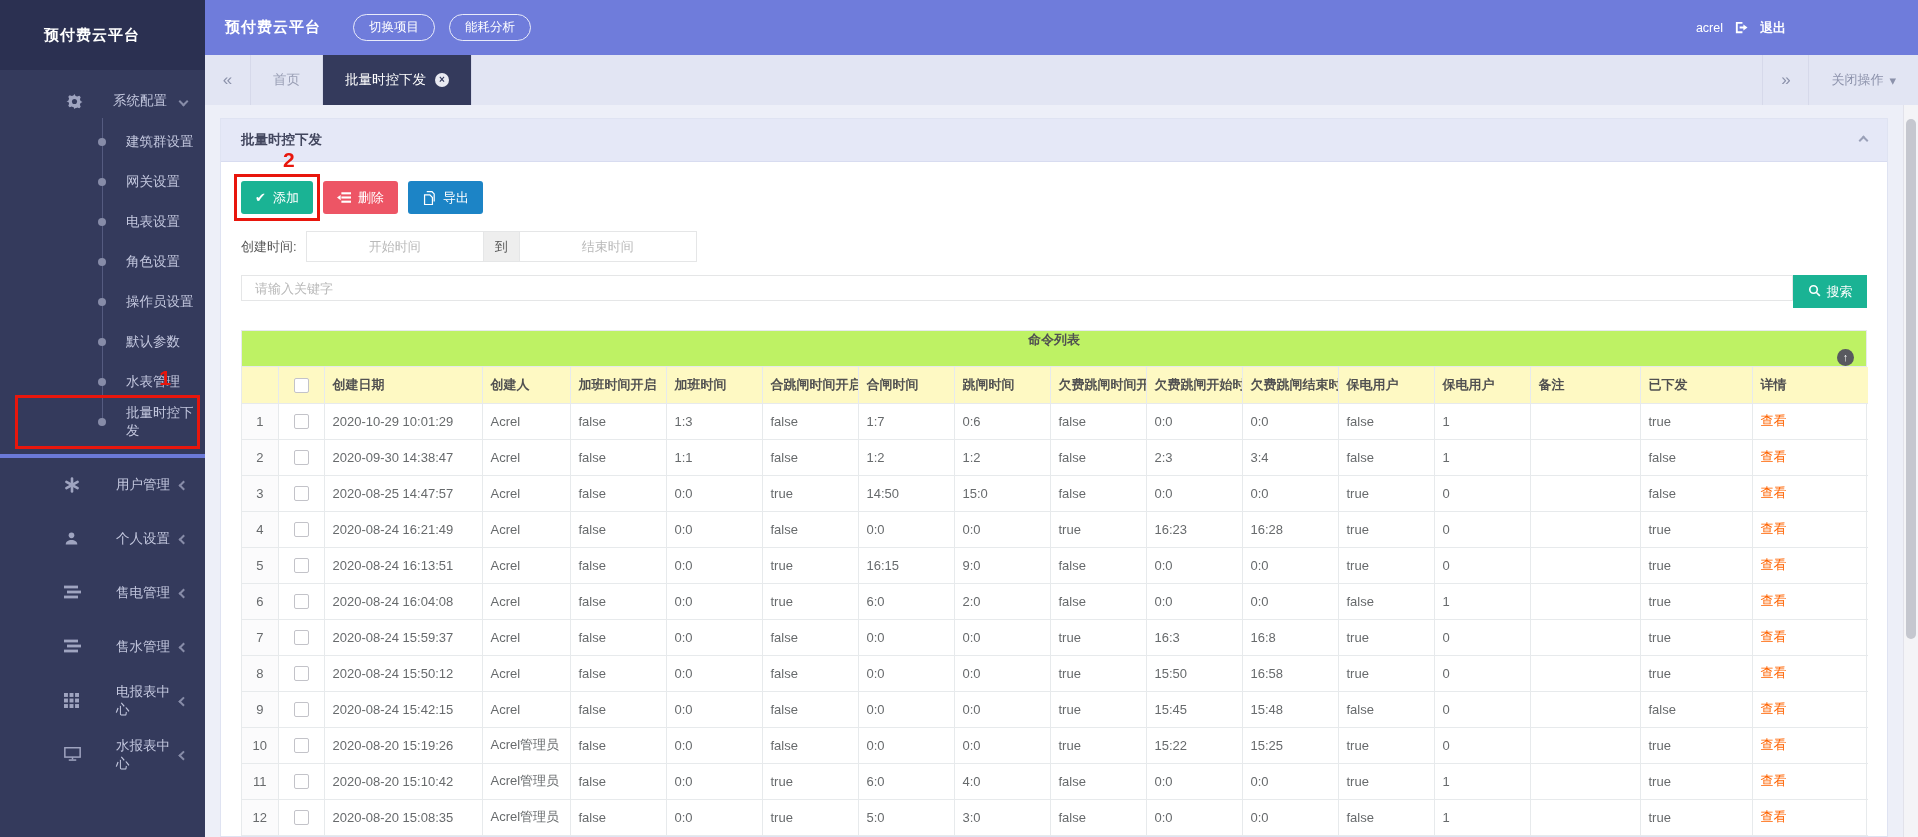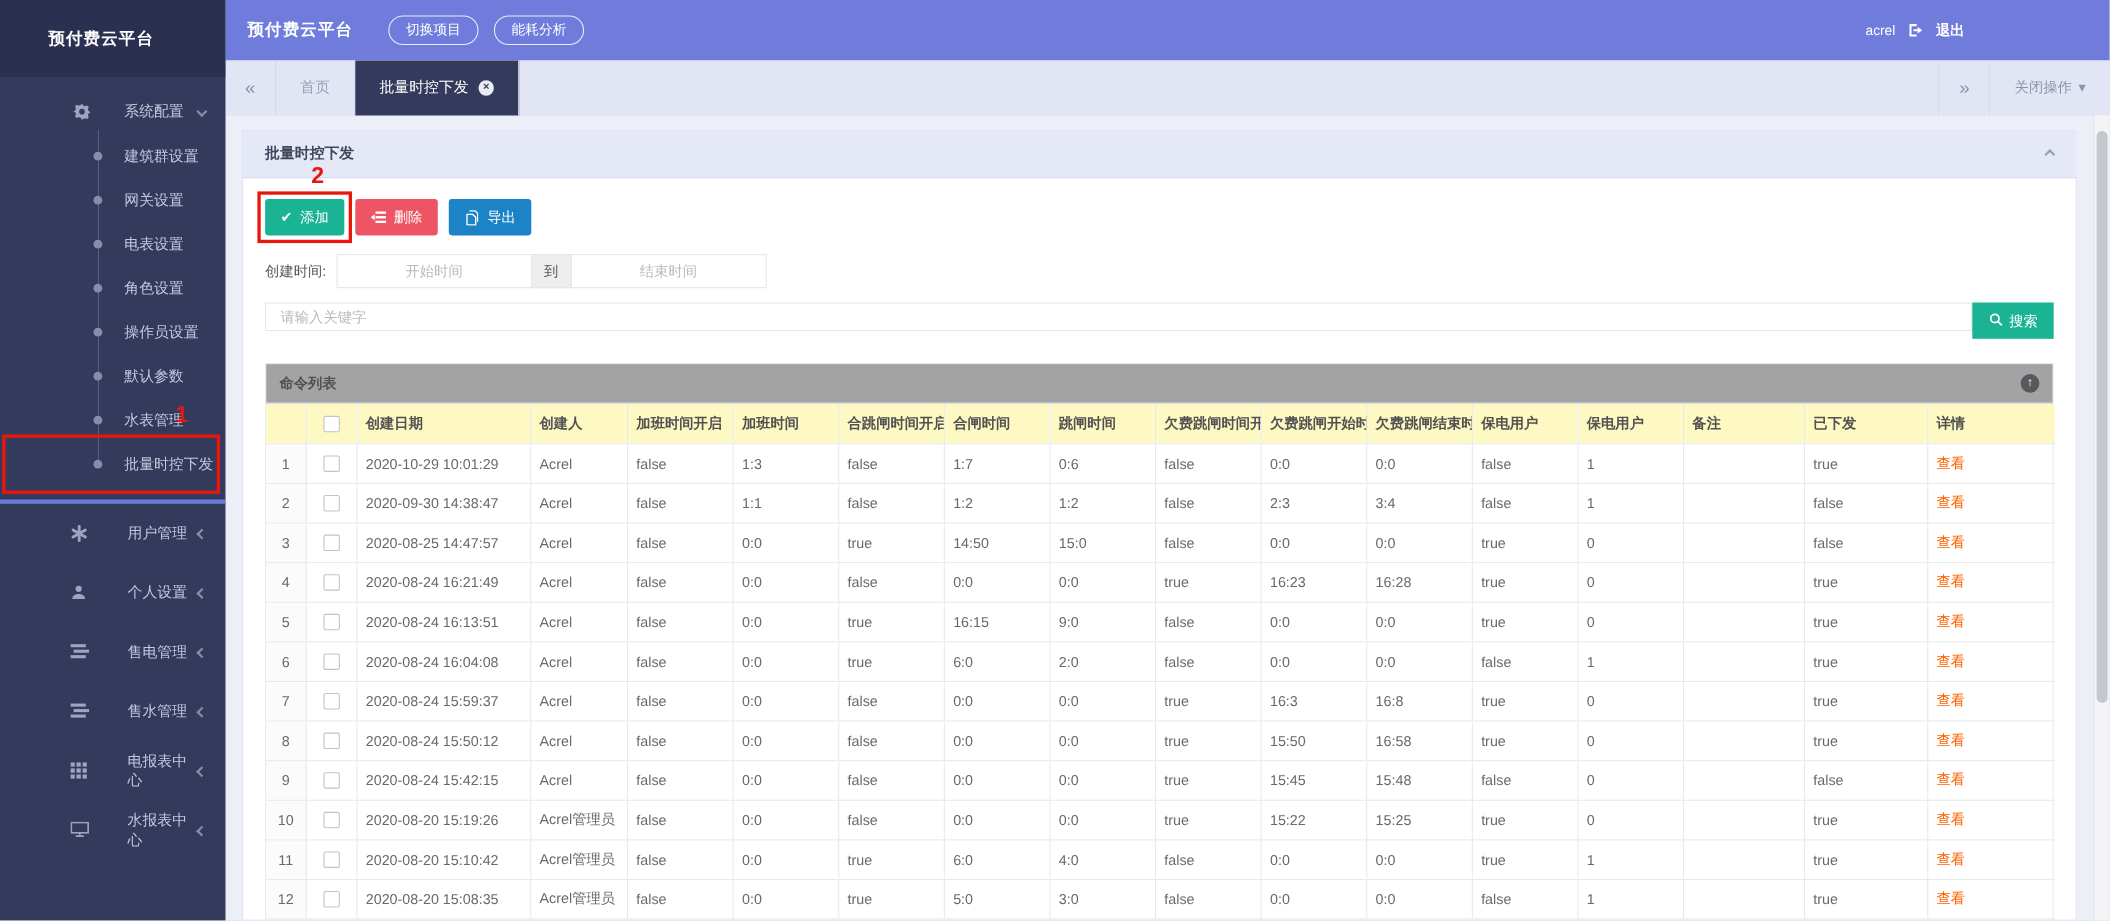"建筑群设置" .submenu { margin-left: none -> 13px }
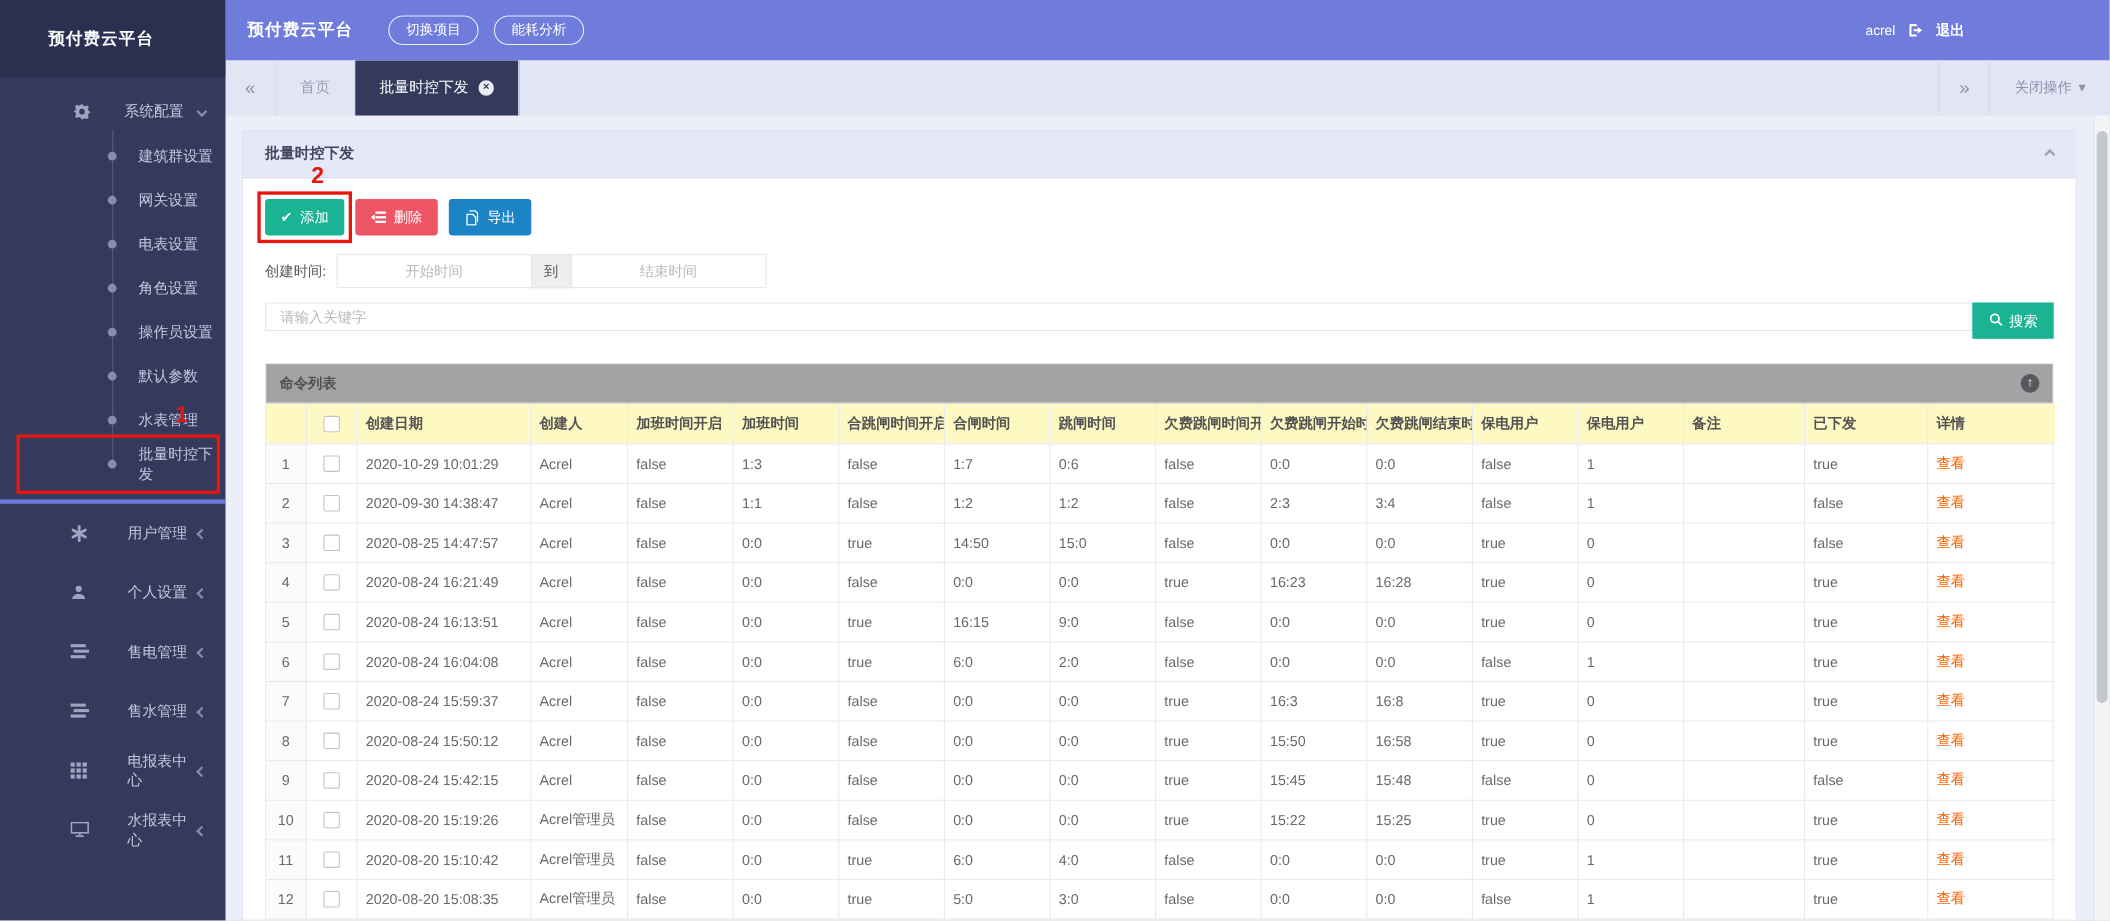"命令列表" .tb-head { background: #a3a3a3 -> #bef264; flex-direction: none -> column }
